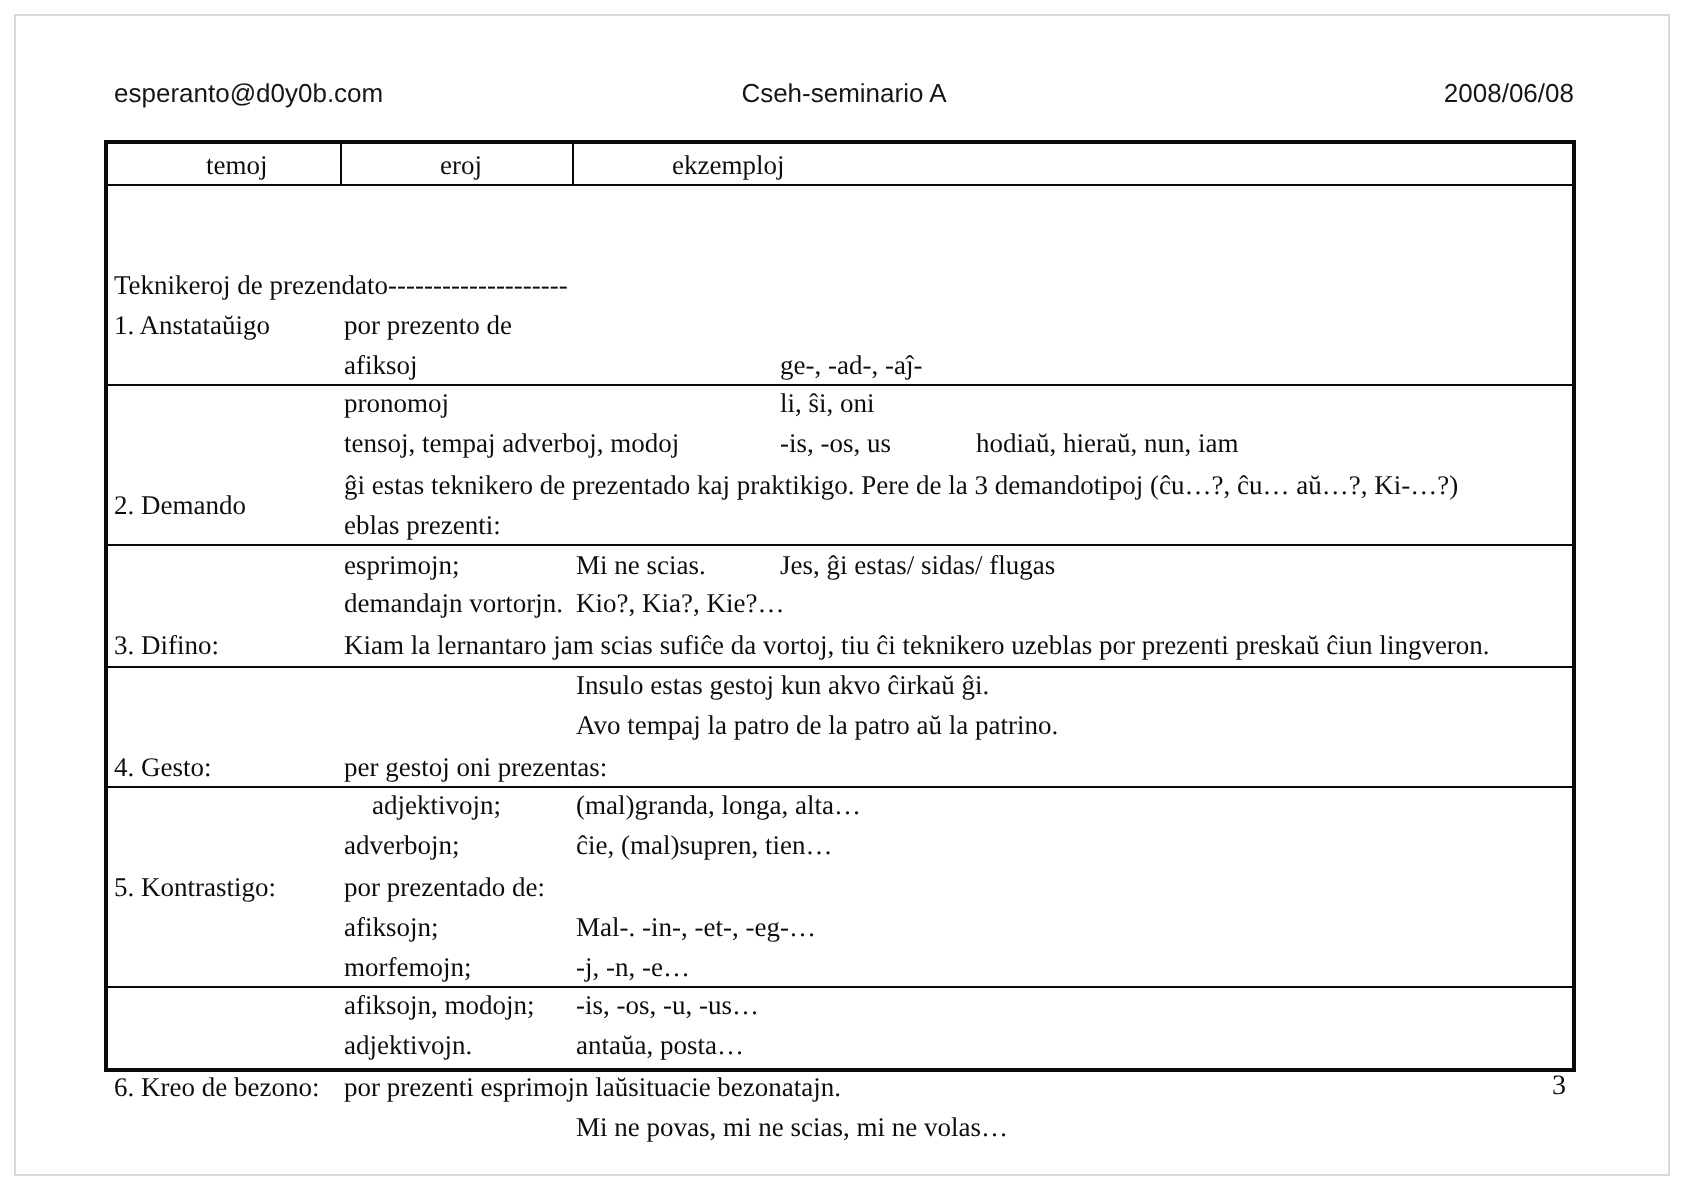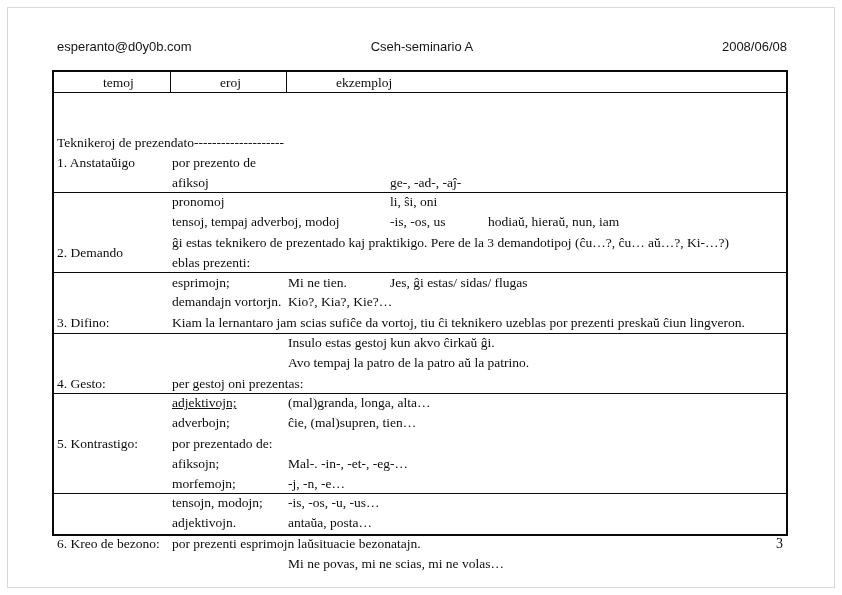"Mi ne tien." span.cell { text: tien -> scias }
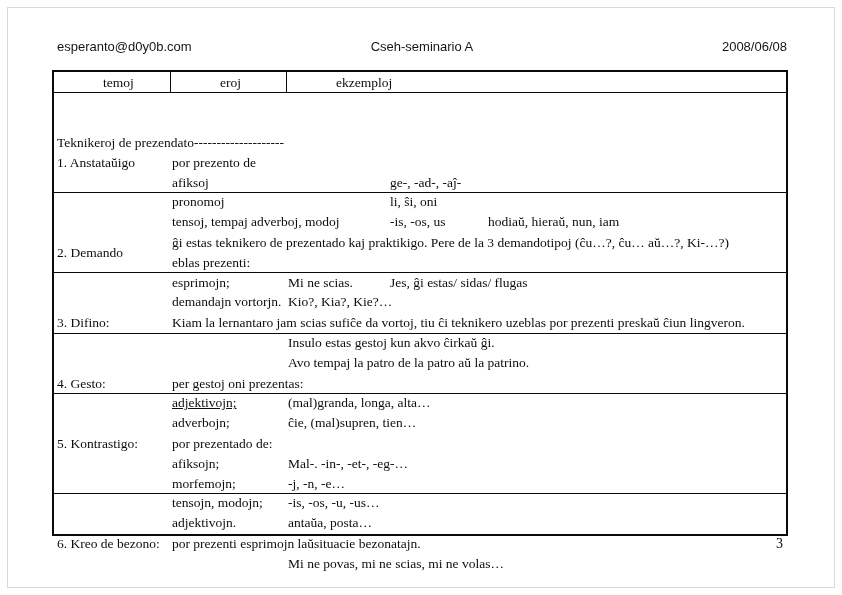"adjektivojn;" span.cell { left: 118px -> 132px; text-decoration: underline -> none }
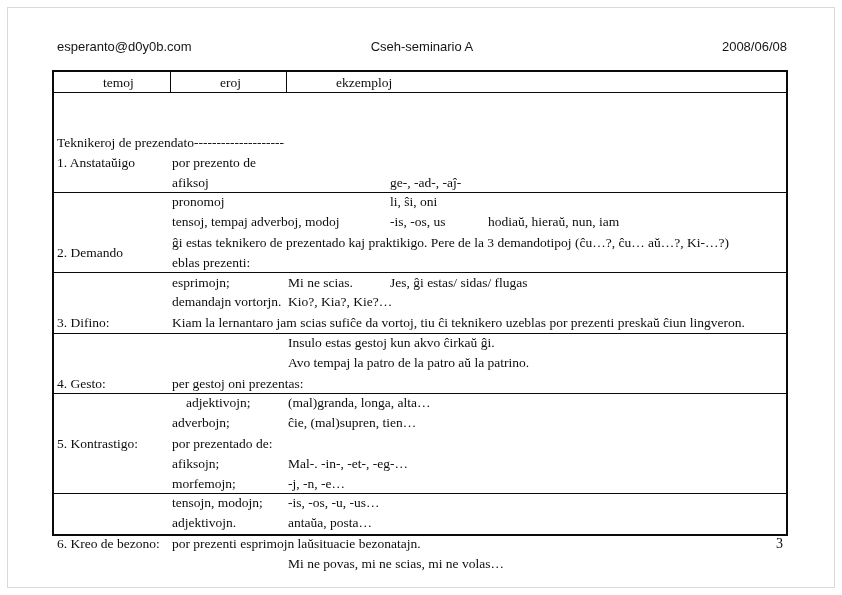"tensojn, modojn;" span.cell { text: tensojn -> afiksojn }
